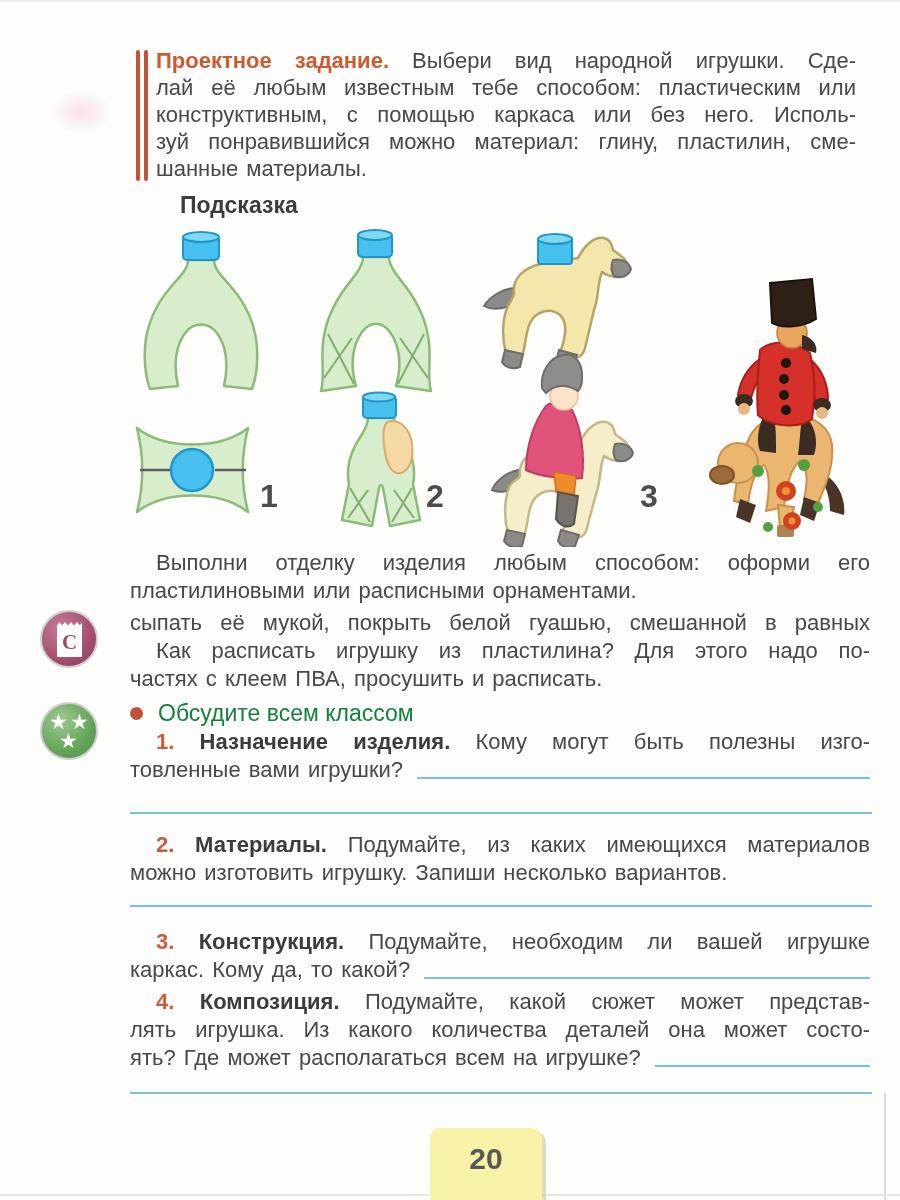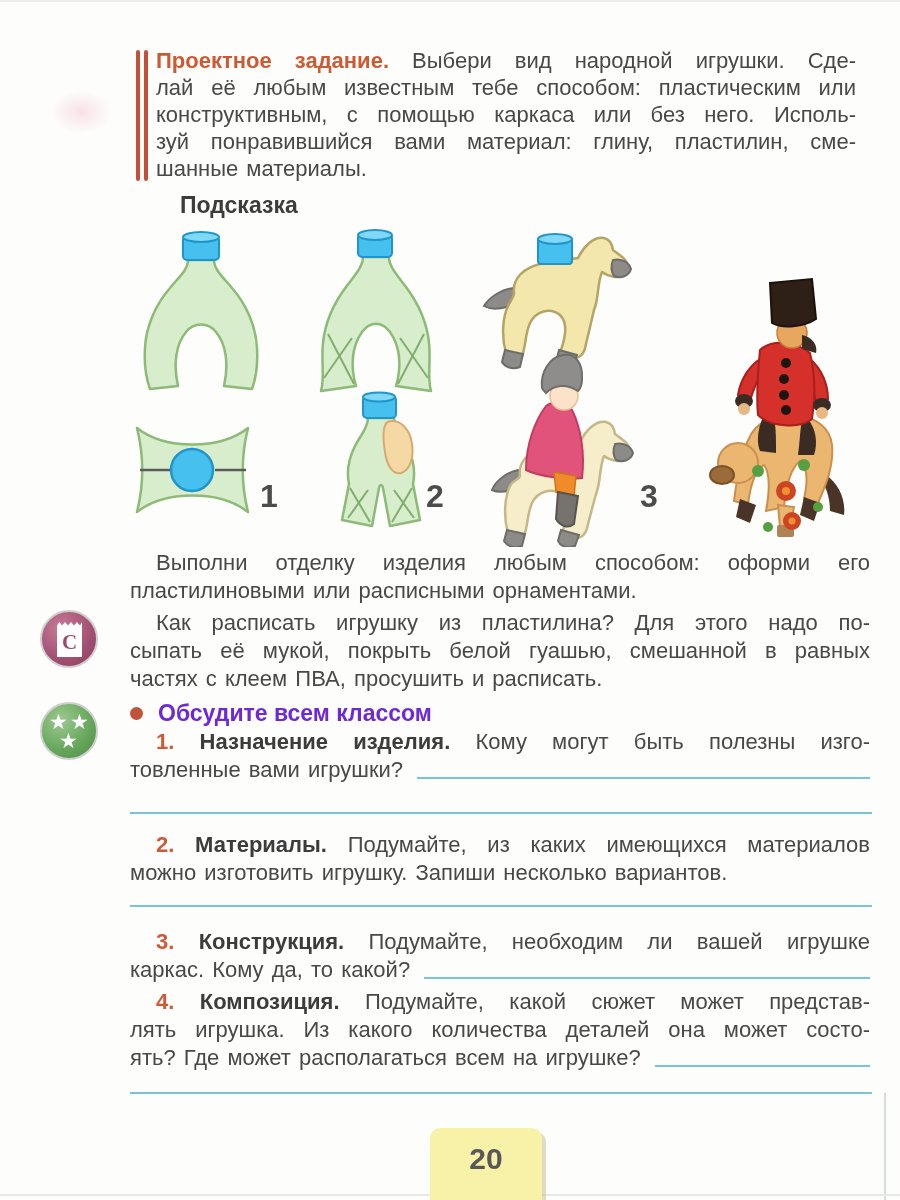"зуй понравившийся вами материал: глину," div.jline { text: вами -> можно }
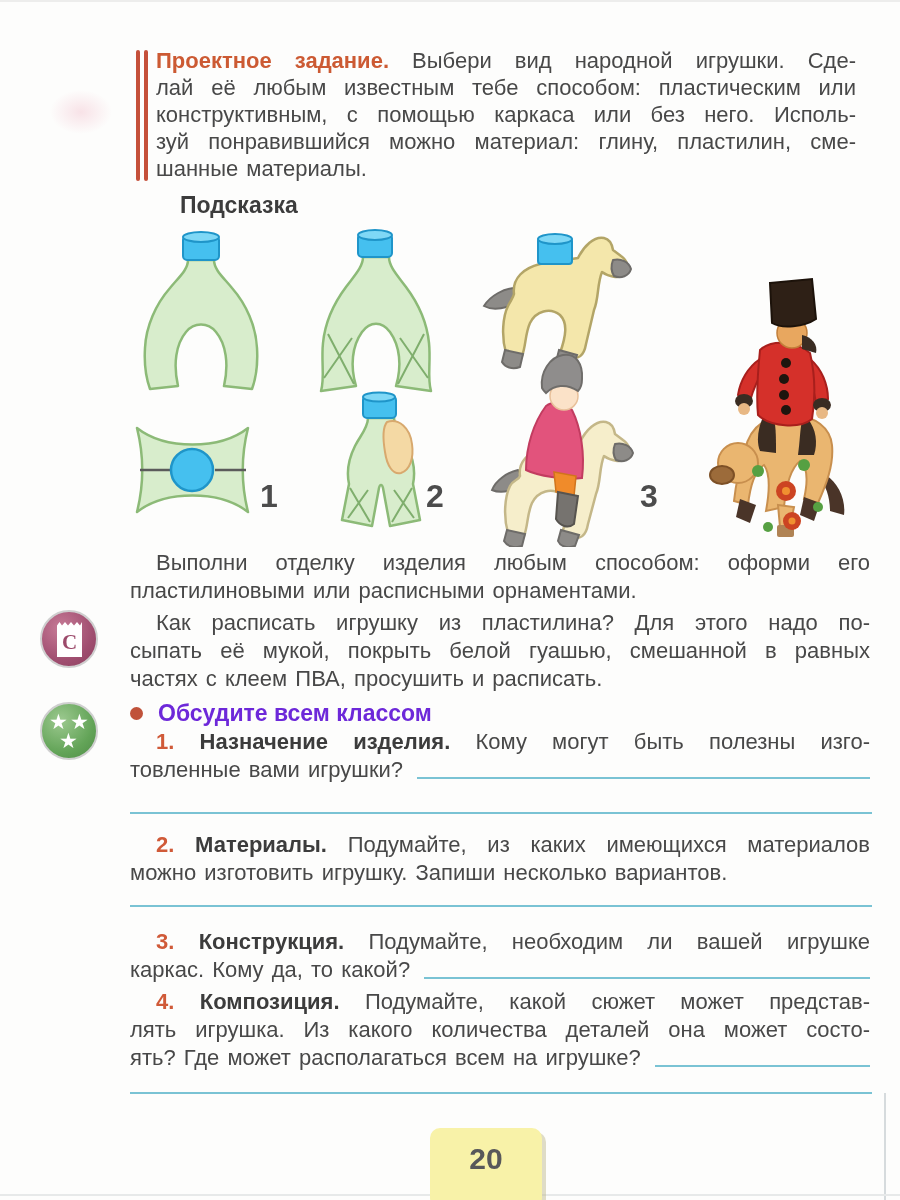"Как расписать игрушку из пластилина?" div.jline { order: before "сыпать её мукой, покрыть белой" -> after "сыпать её мукой, покрыть белой" }
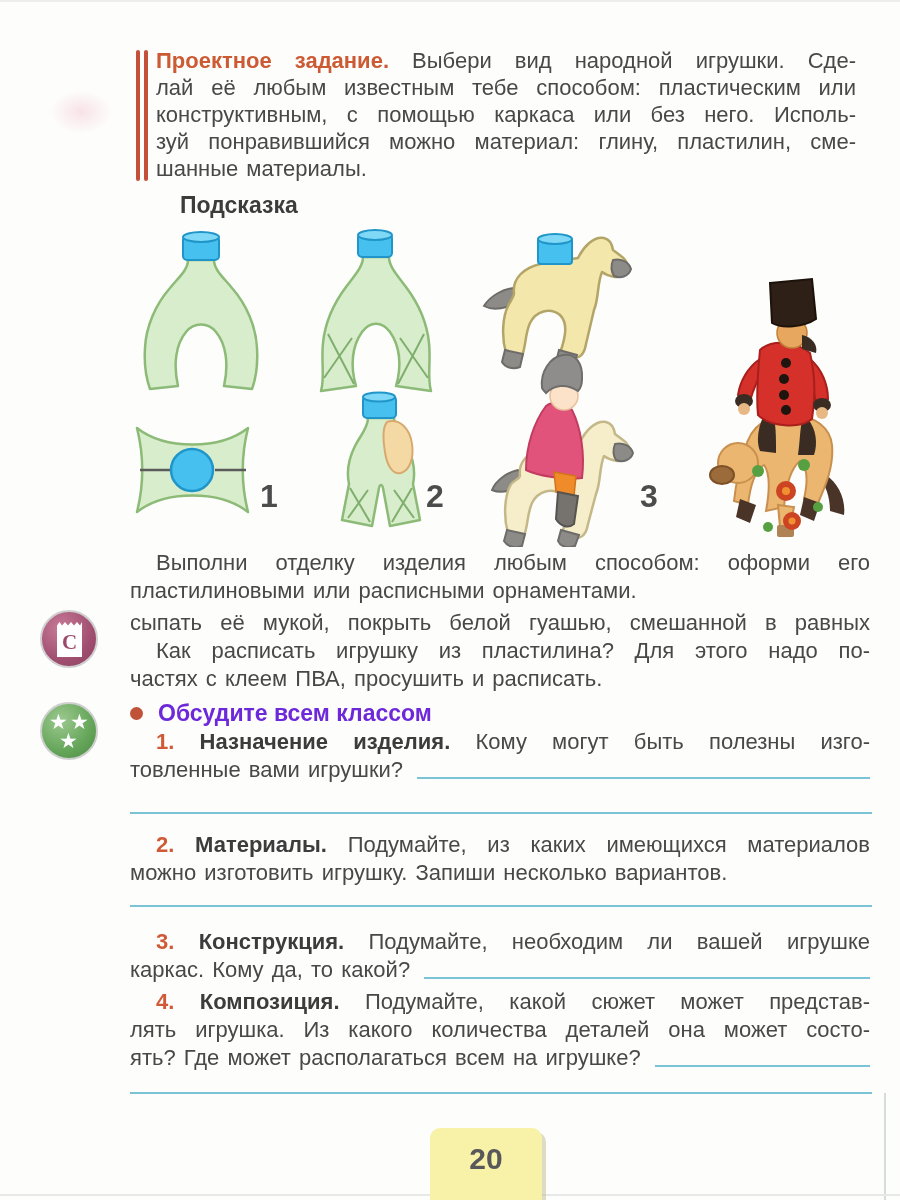"Обсудите всем классом" .disc-title { color: #6d28d9 -> #15803d; font-weight: bold -> normal }
